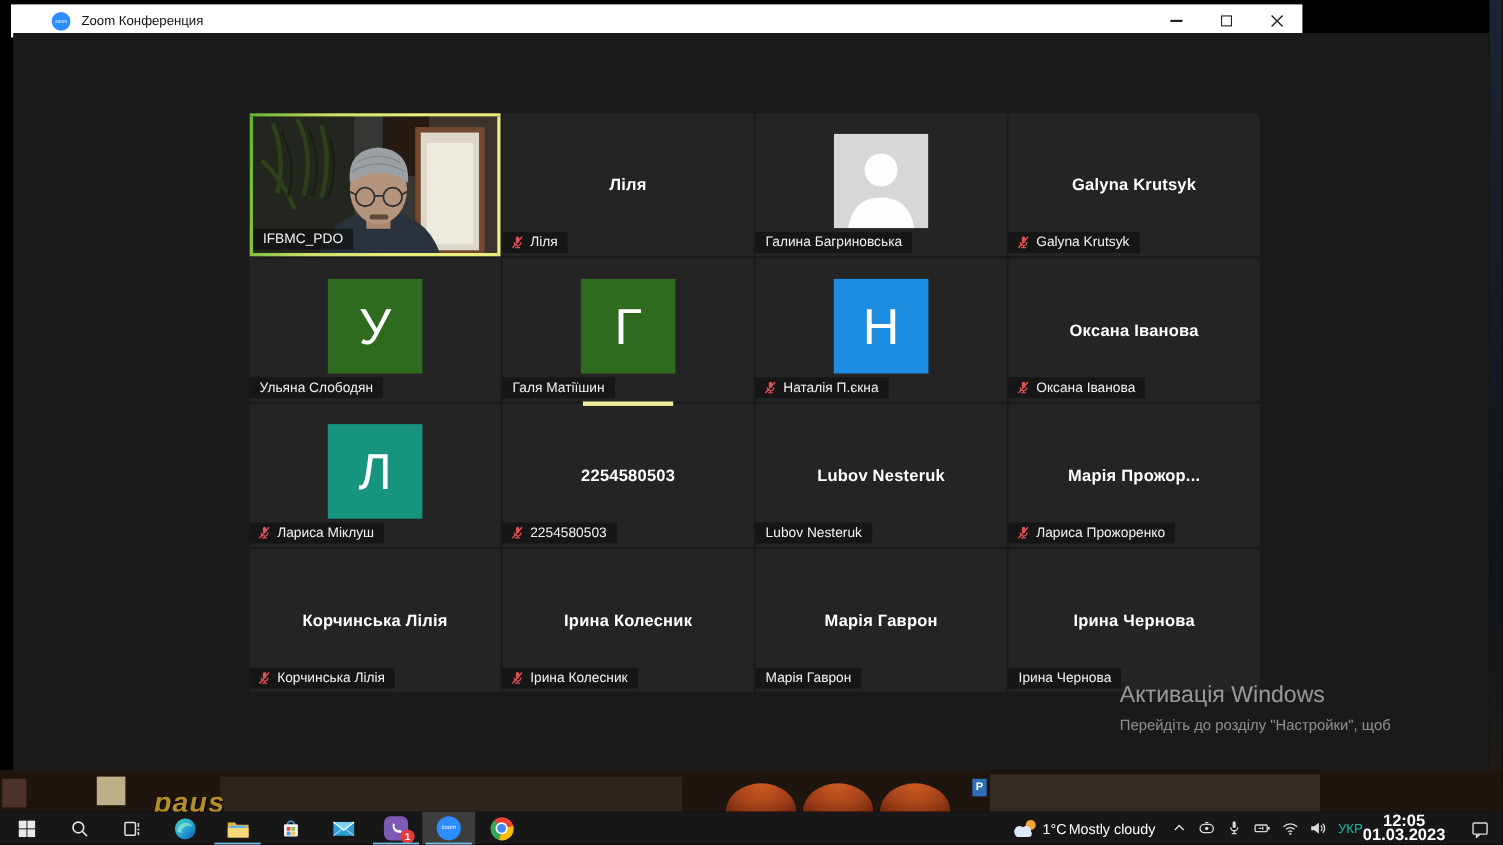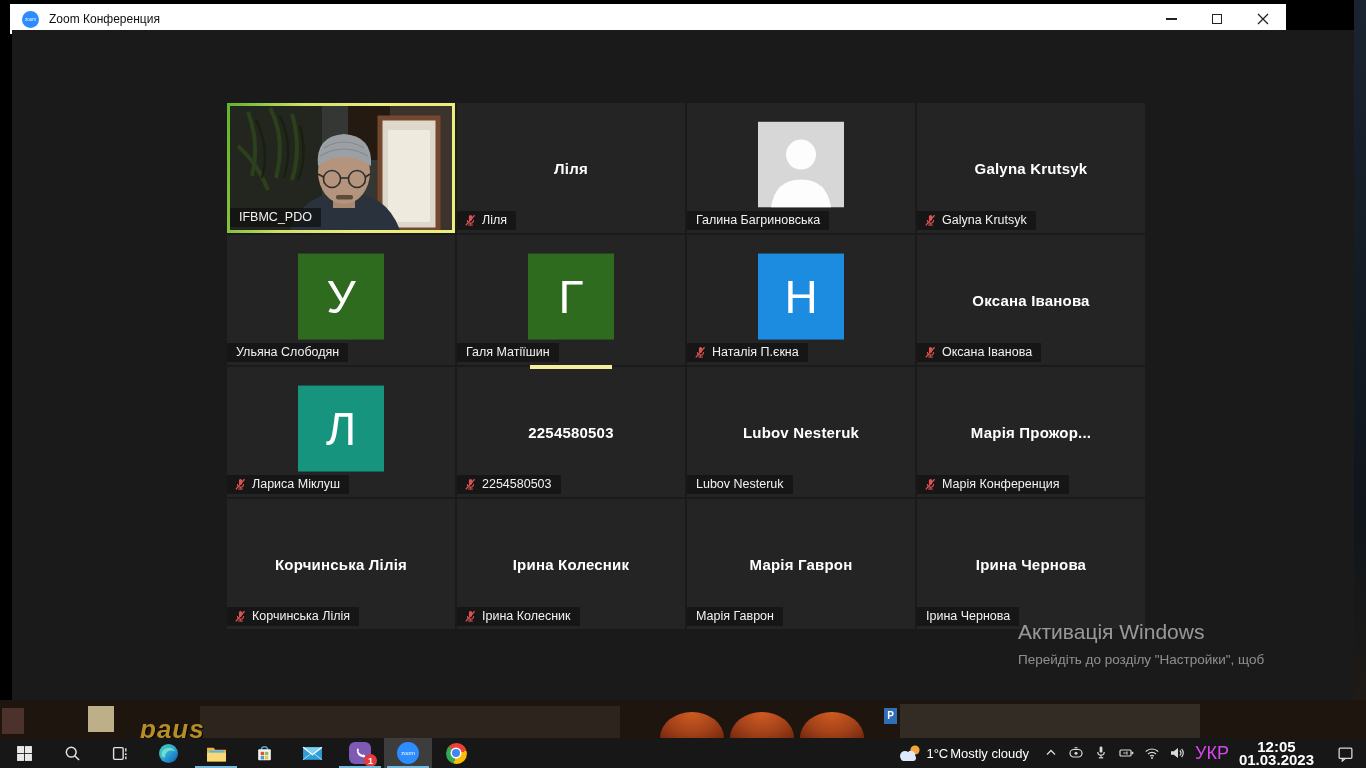"Zoom Конференция" .titlebar { padding-left: none -> 25px; width: 1276px -> 1174px }
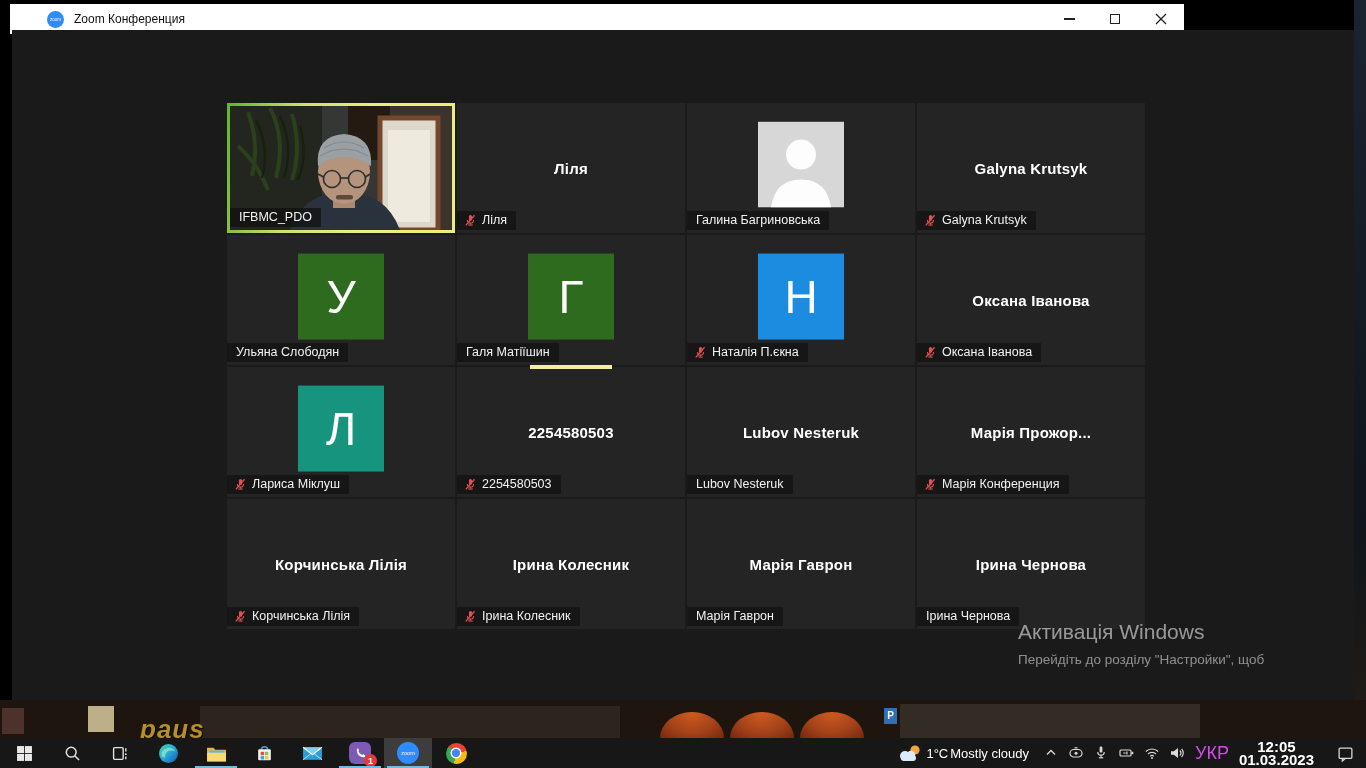"Марія Конференция" span { text: Марія Конференция -> Лариса Прожоренко }
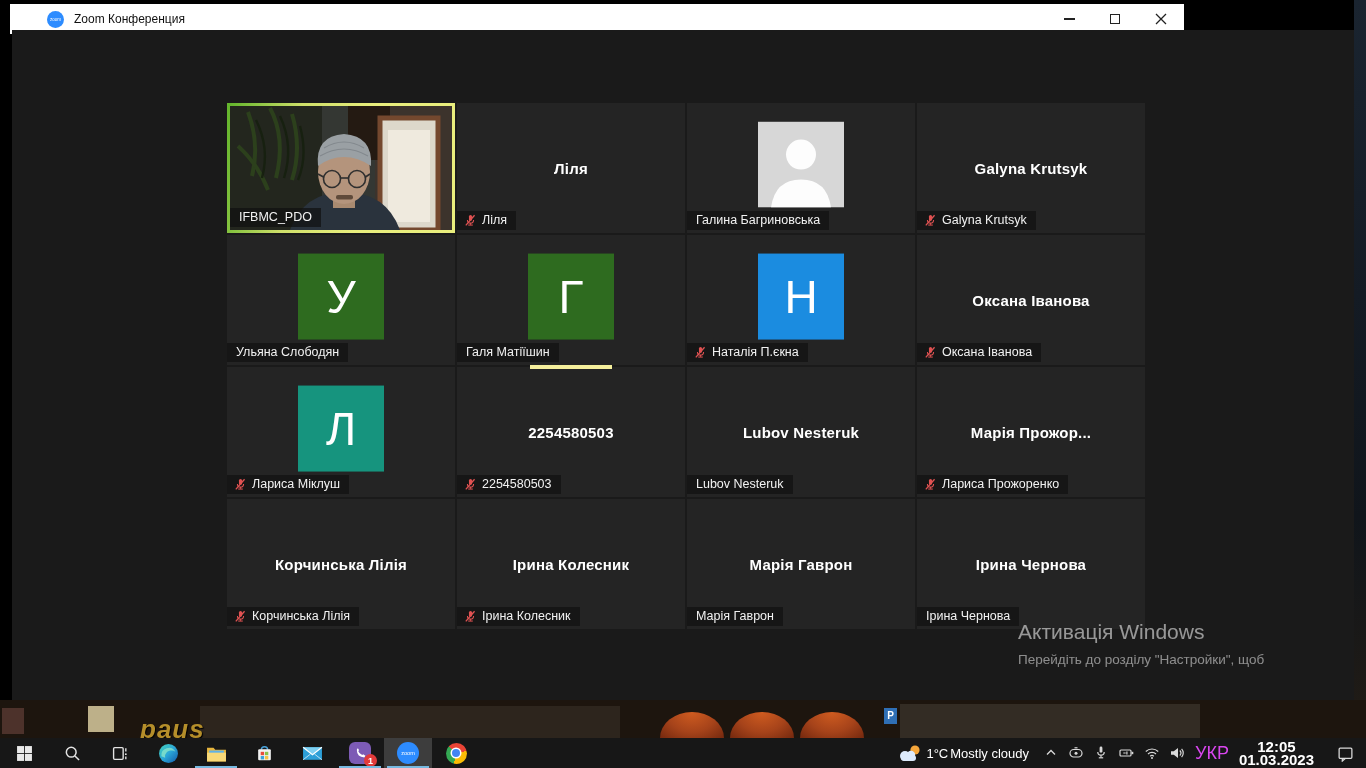"УКР" .lang { color: #d946ef -> #14b8a6; font-size: 18px -> 12px; margin-right: 10px -> none }
